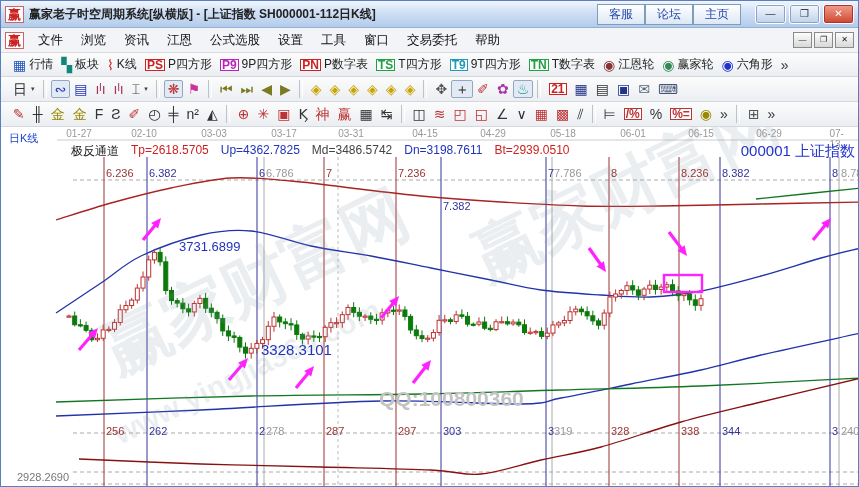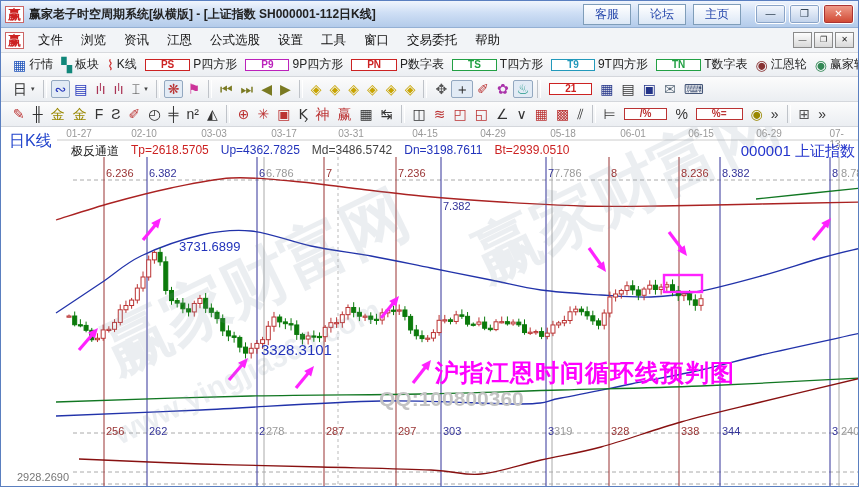"客服" .tb-links { gap: 7px -> none }
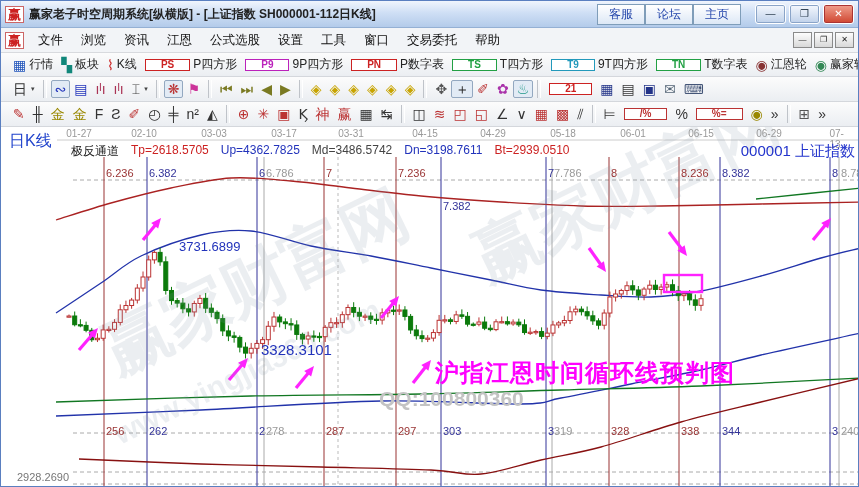"PS" .tile { font-size: 10px -> 12px; padding: 0 15px -> 0 1px }
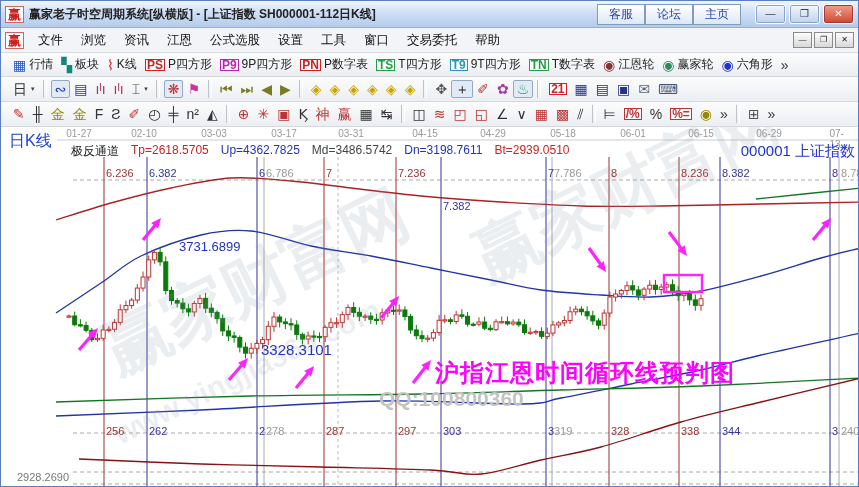"日K线" .panel-label { font-size: 16px -> 11px }
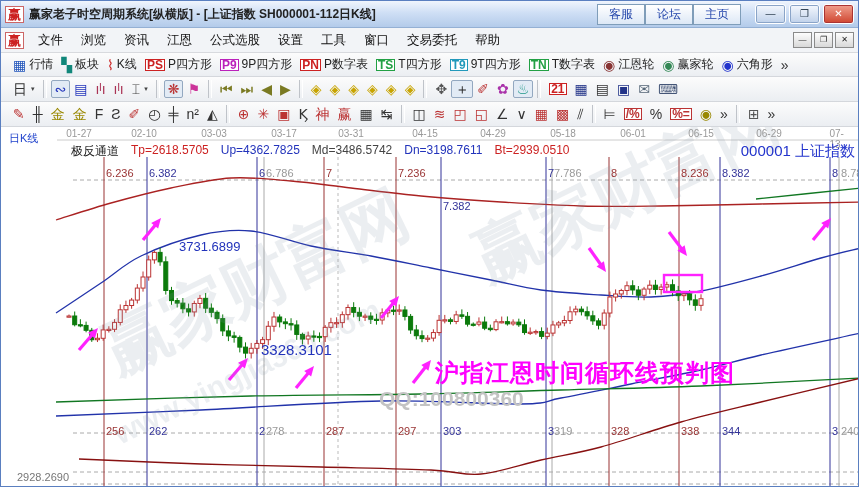"沪指江恩时间循环线预判图" div.anno-title { html: <div>沪指江恩时间循环线预判图</div> -> none }
